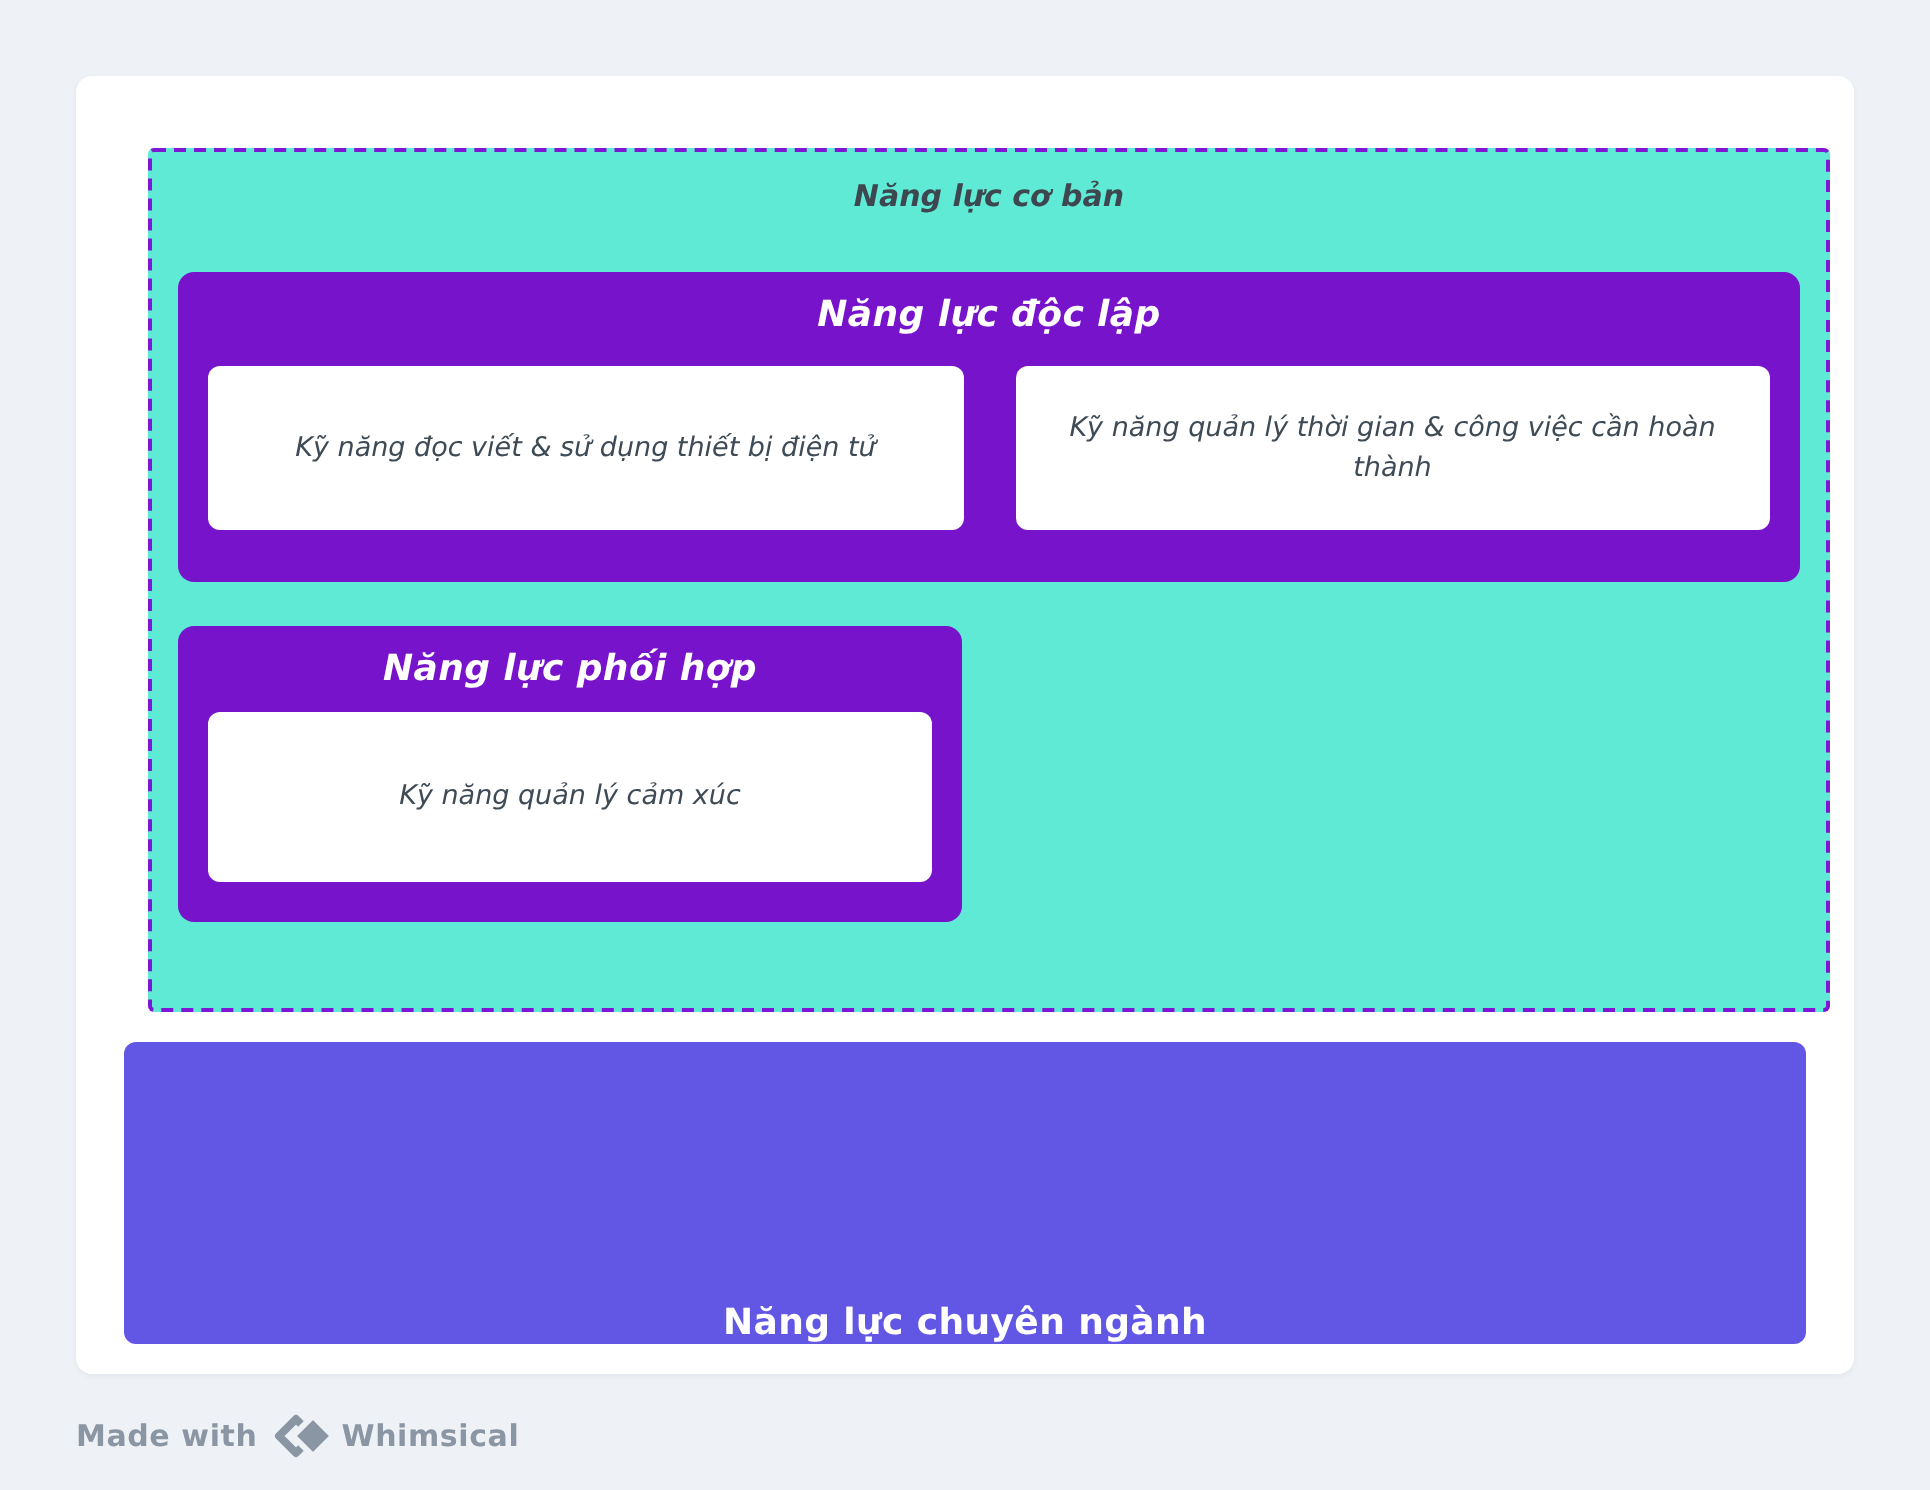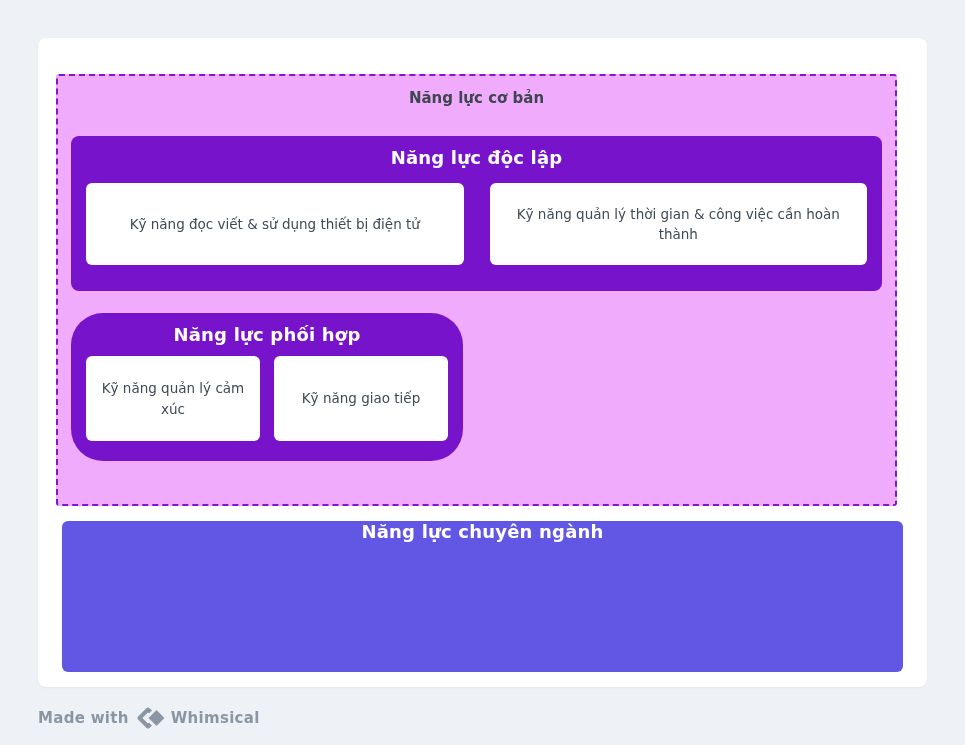"Năng lực cơ bản" .dashed-group { background: #f0abfc -> #5eead4; font-style: none -> italic; left: 18px -> 36px }
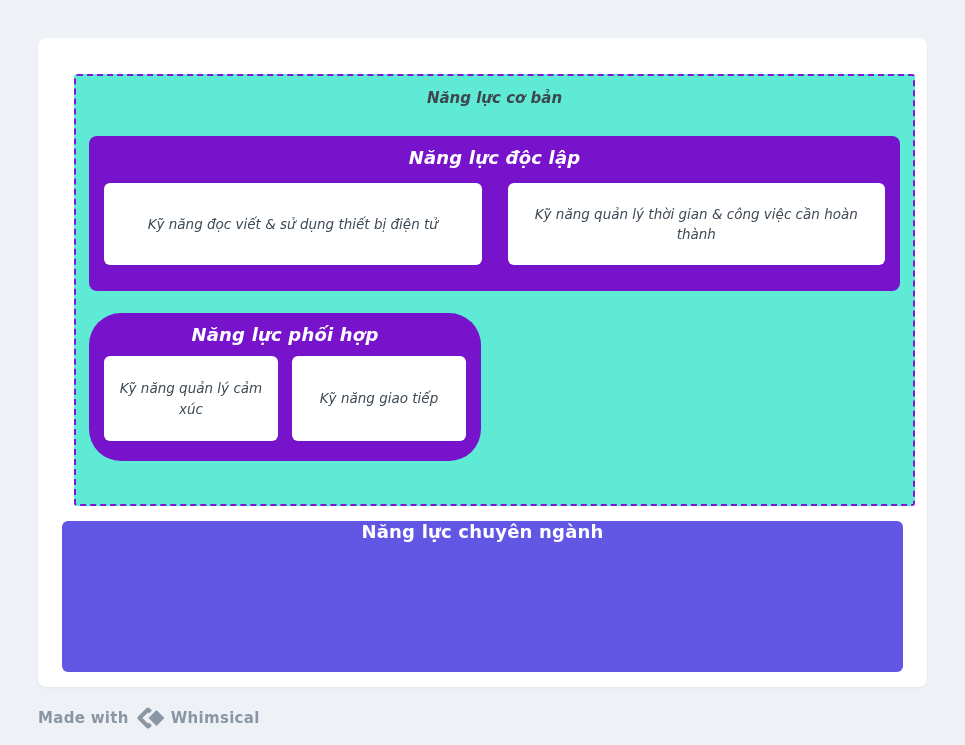"Năng lực phối hợp" .box-coordination { border-radius: 32px -> none }
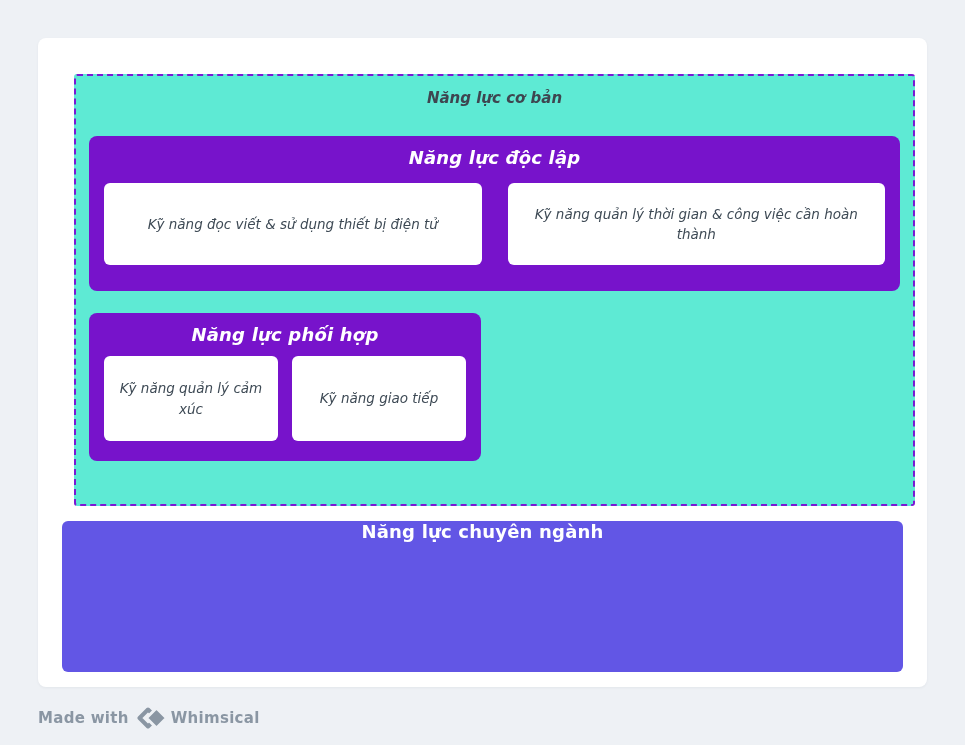"Kỹ năng giao tiếp" div.skill-card { html: <div> <span>Kỹ năng giao tiếp</span> </div> -> none }
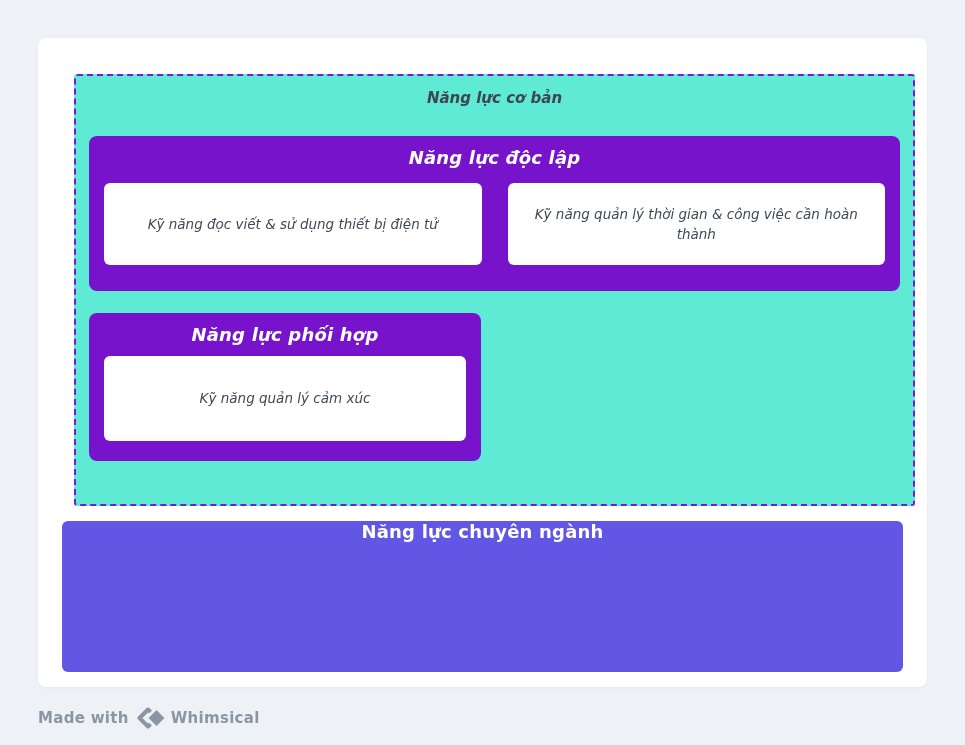"Năng lực chuyên ngành" .specialized-box { align-items: flex-start -> flex-end }
